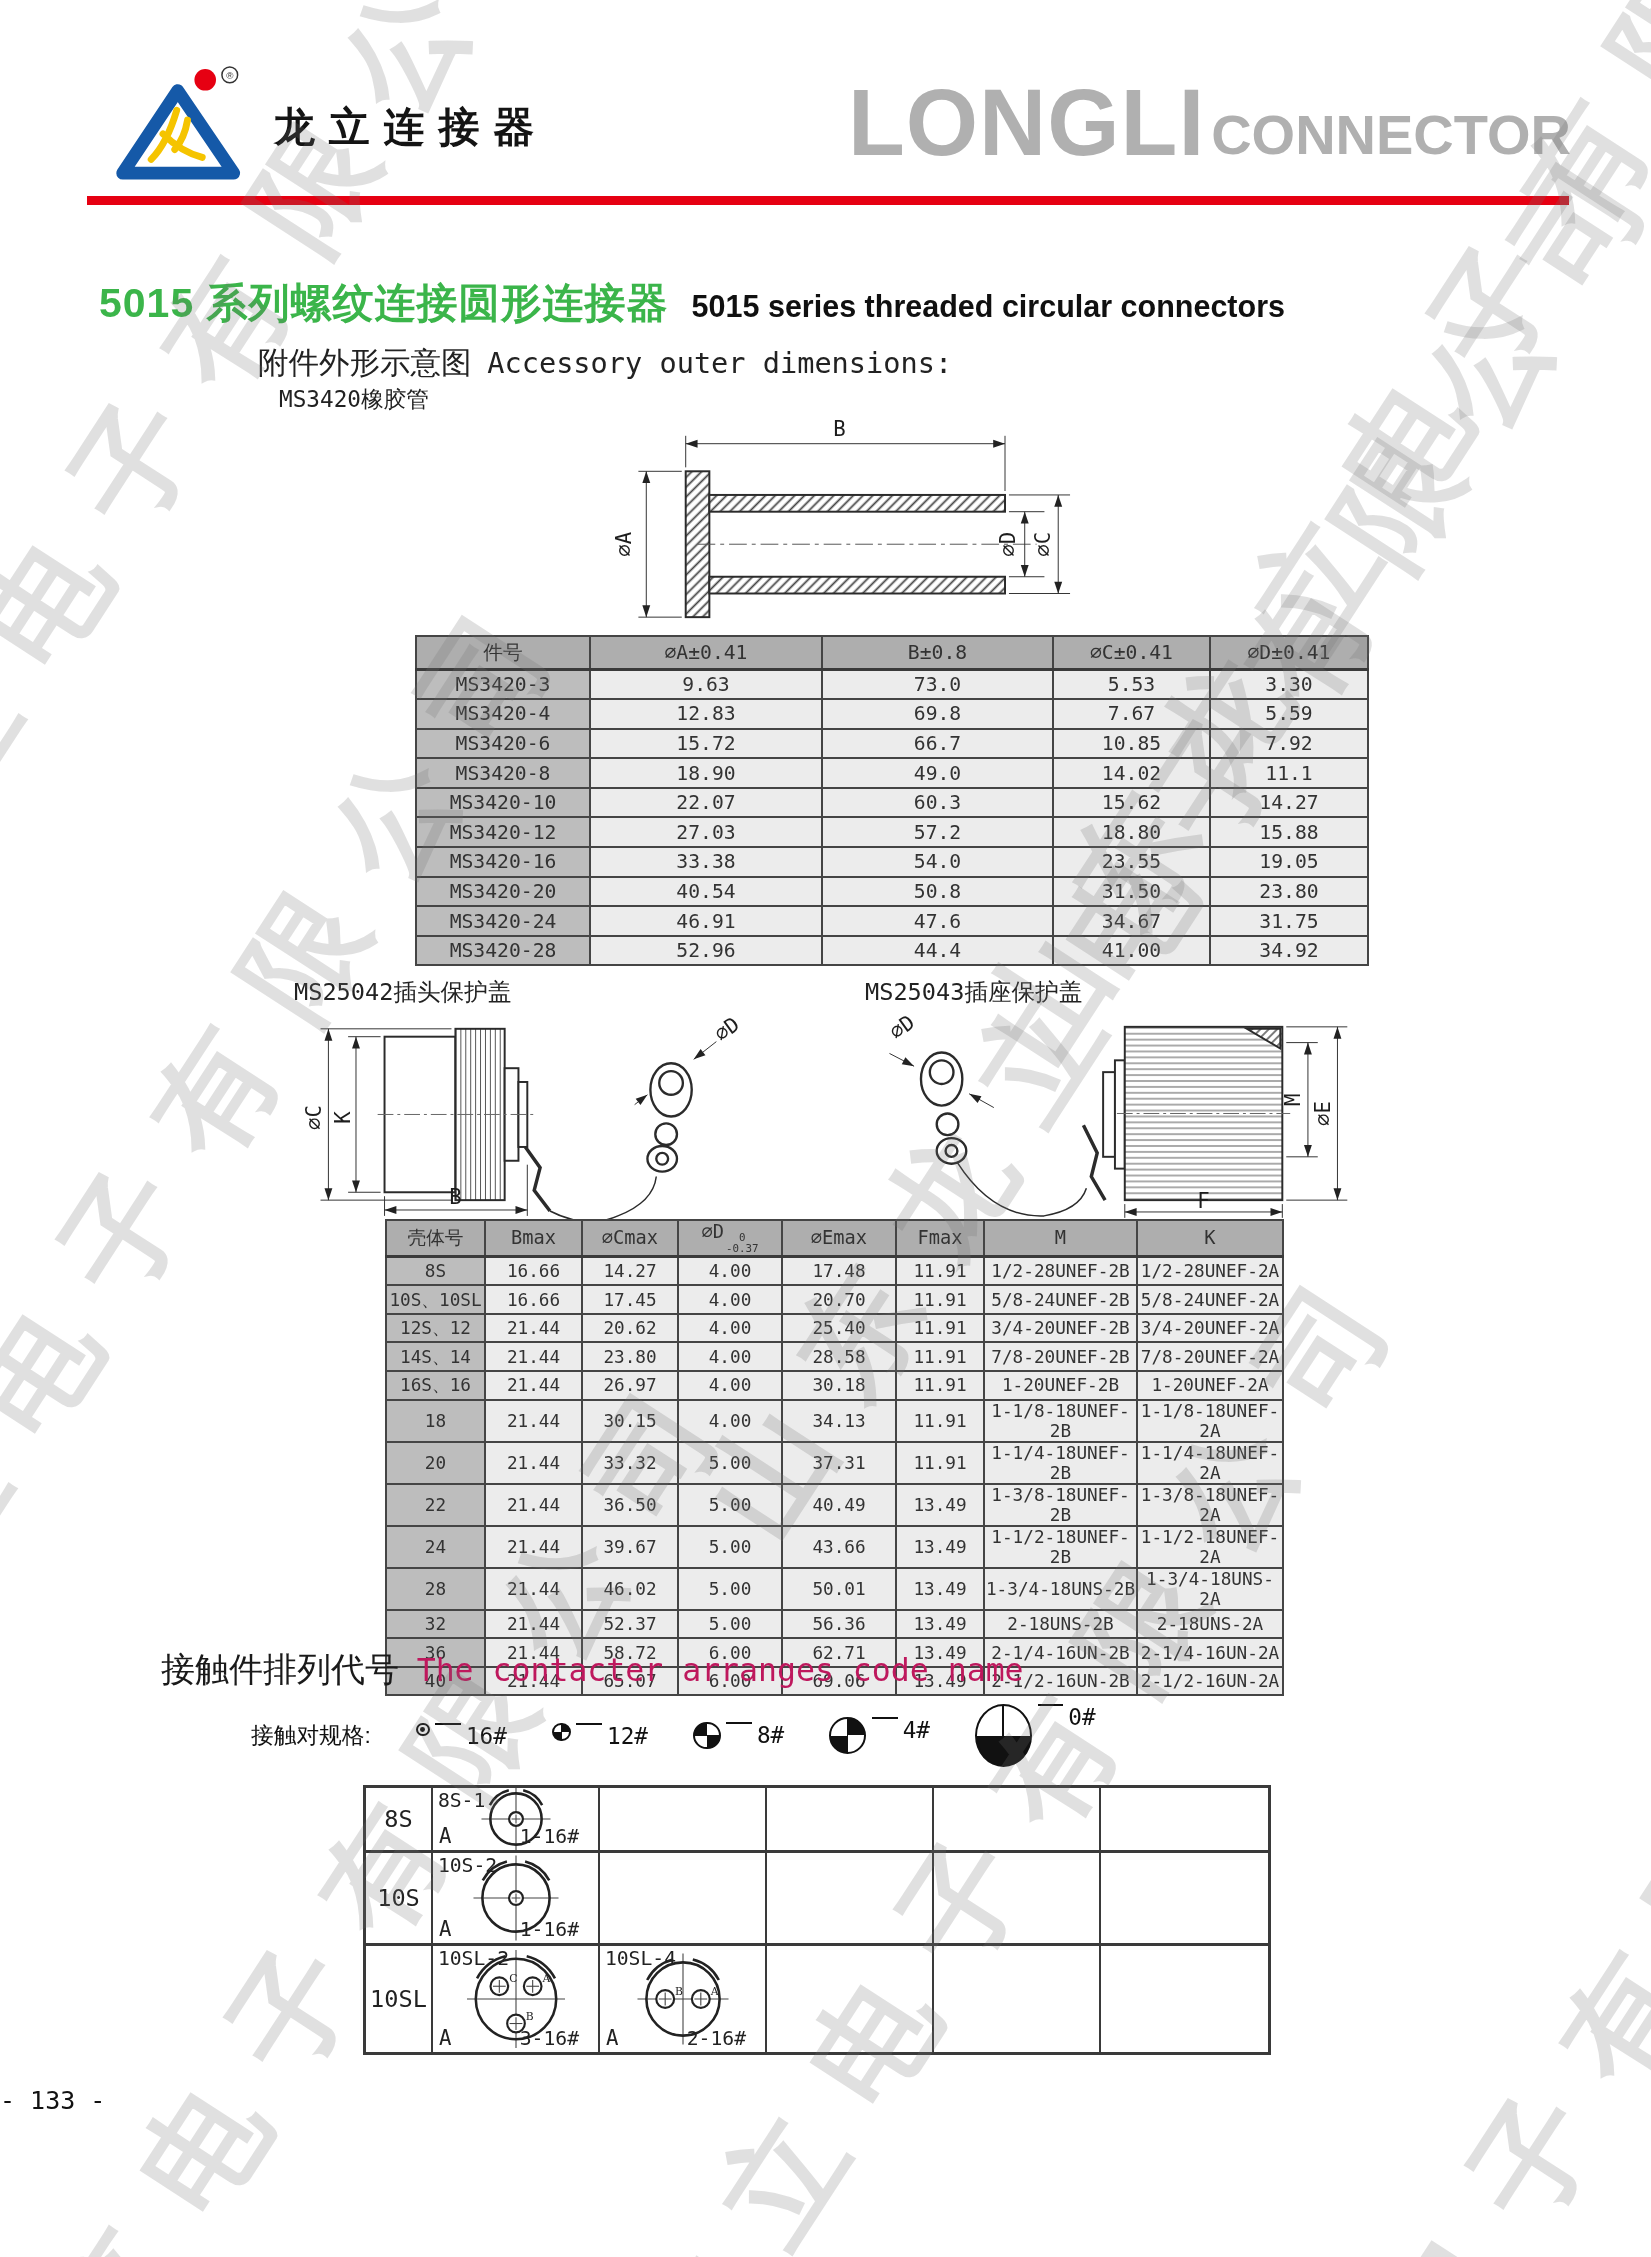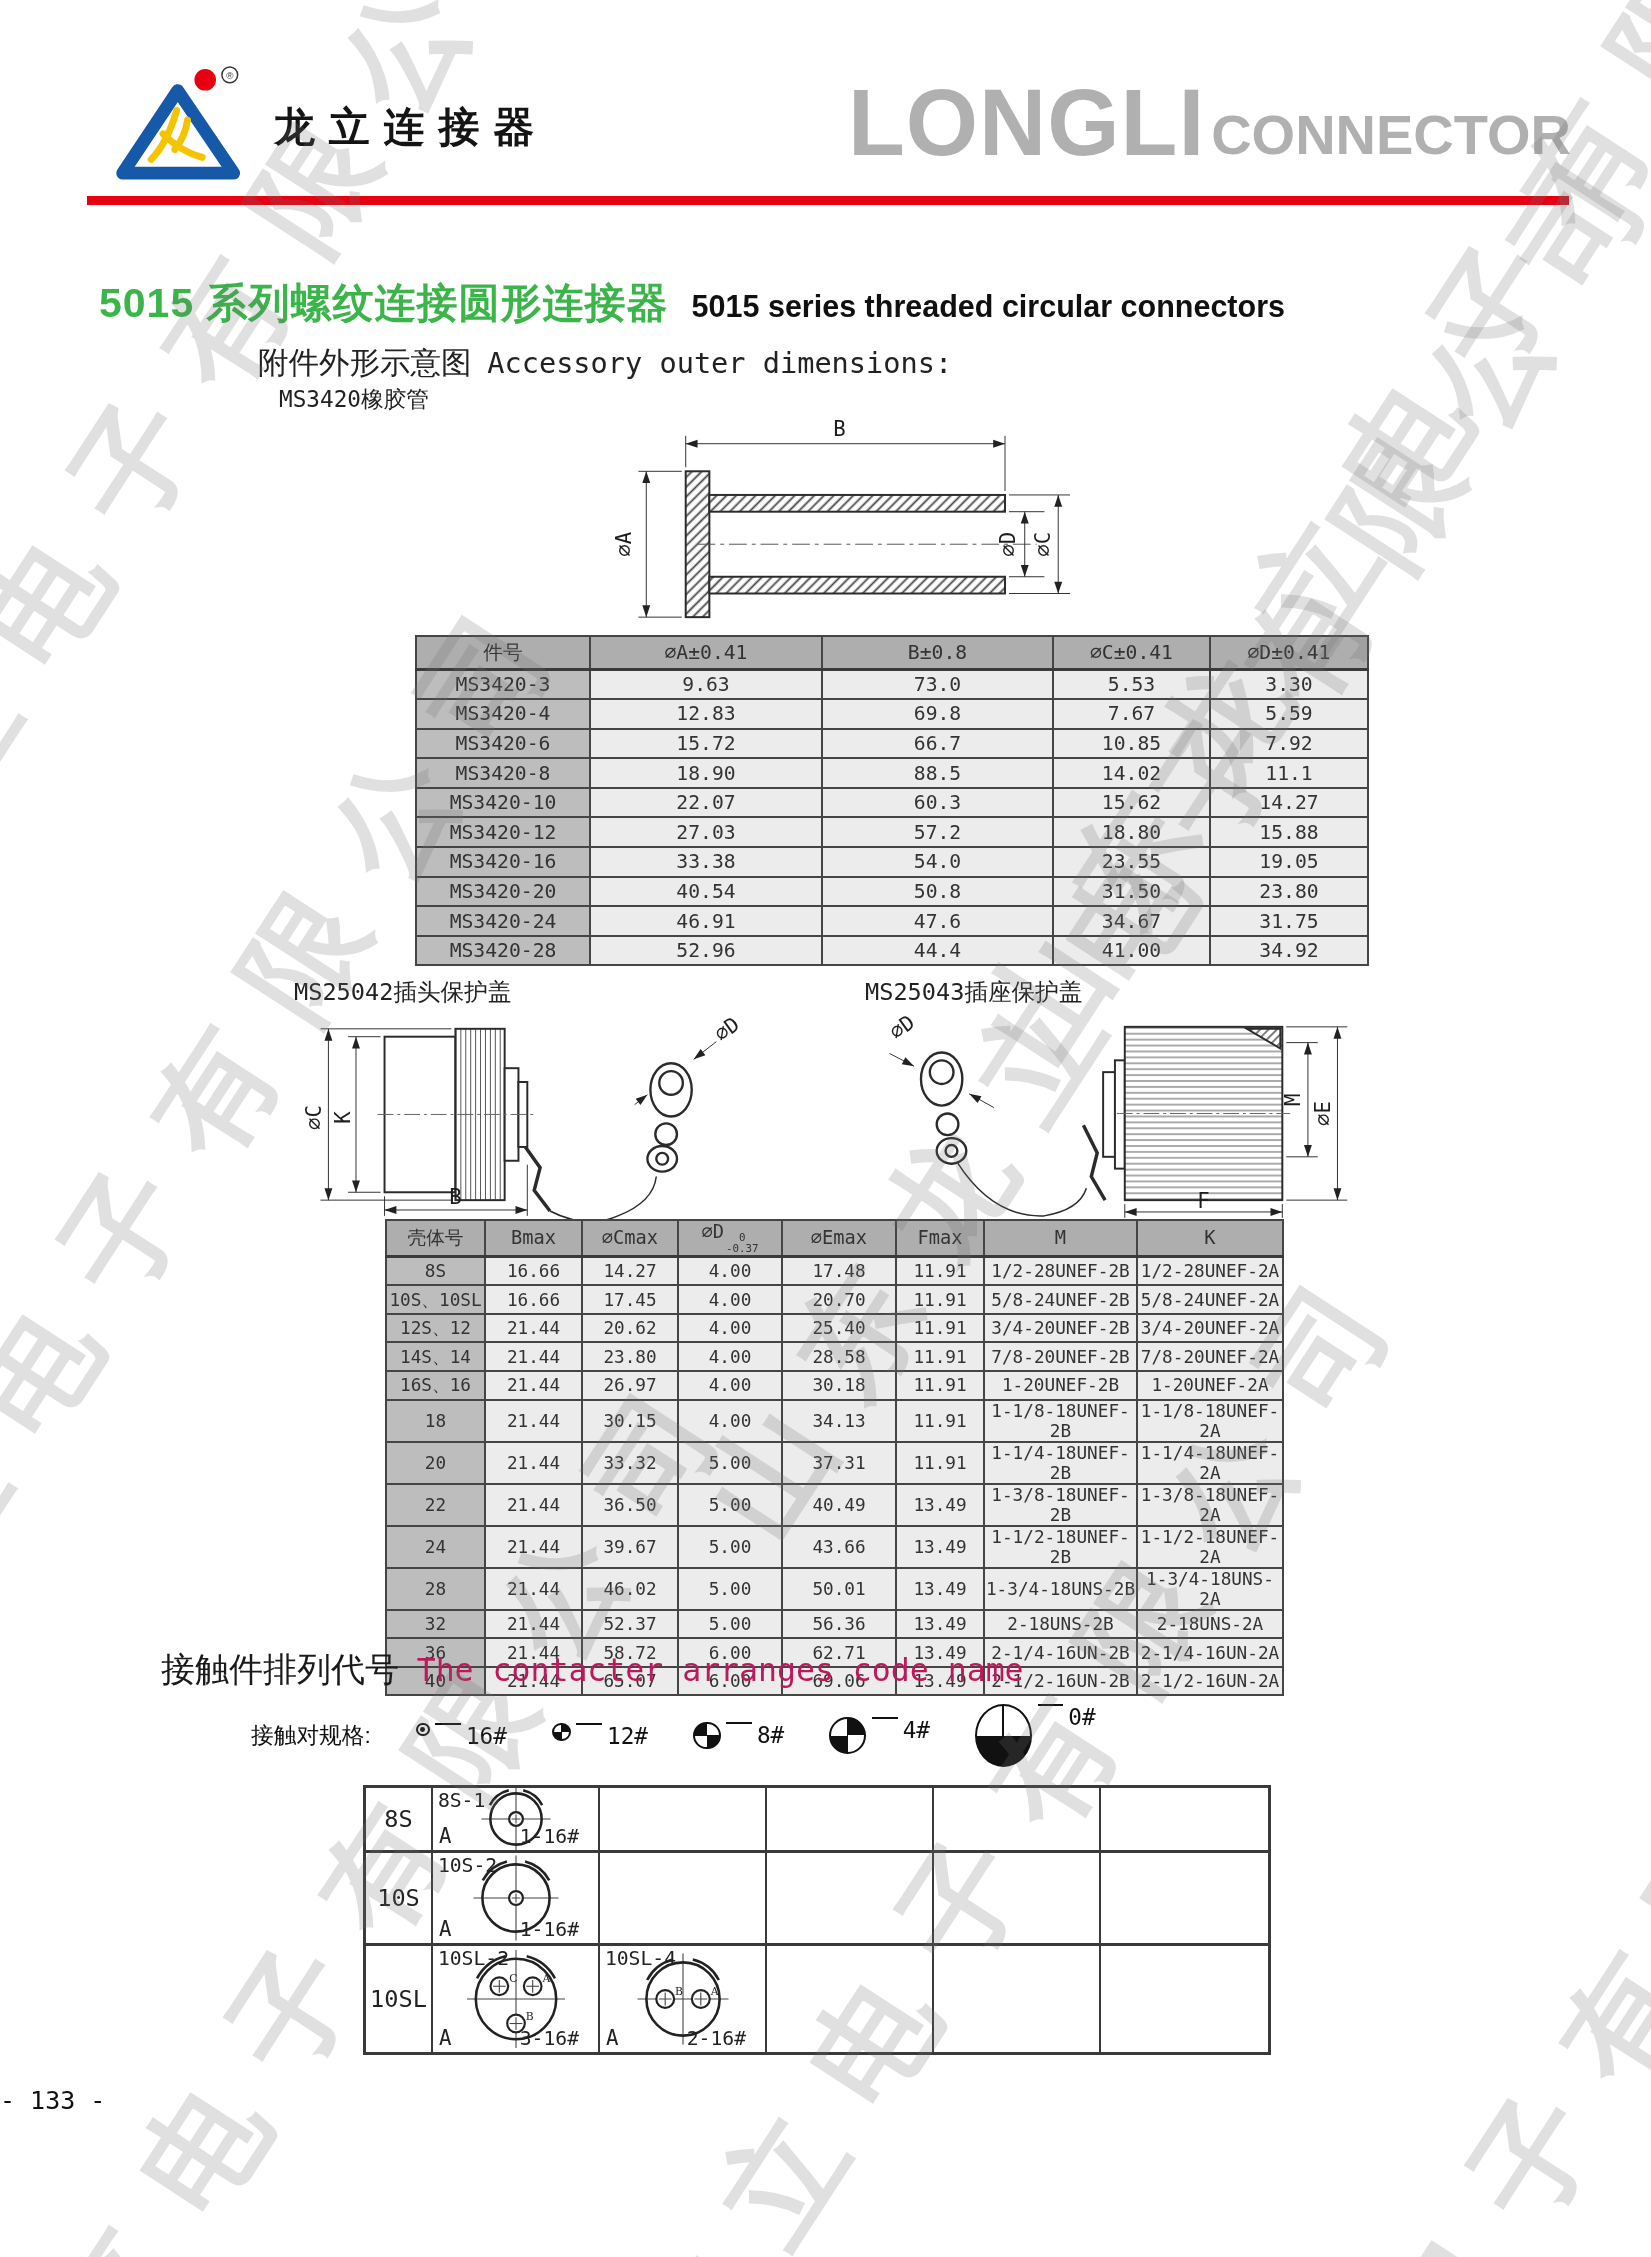"88.5" td { text: 88.5 -> 49.0 }
